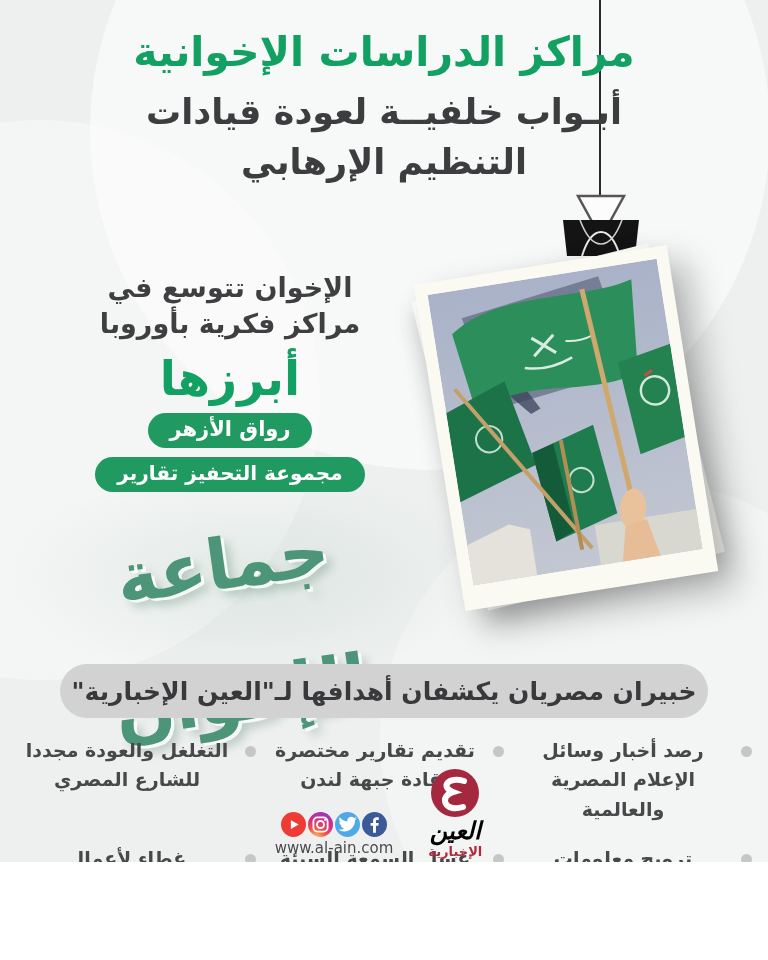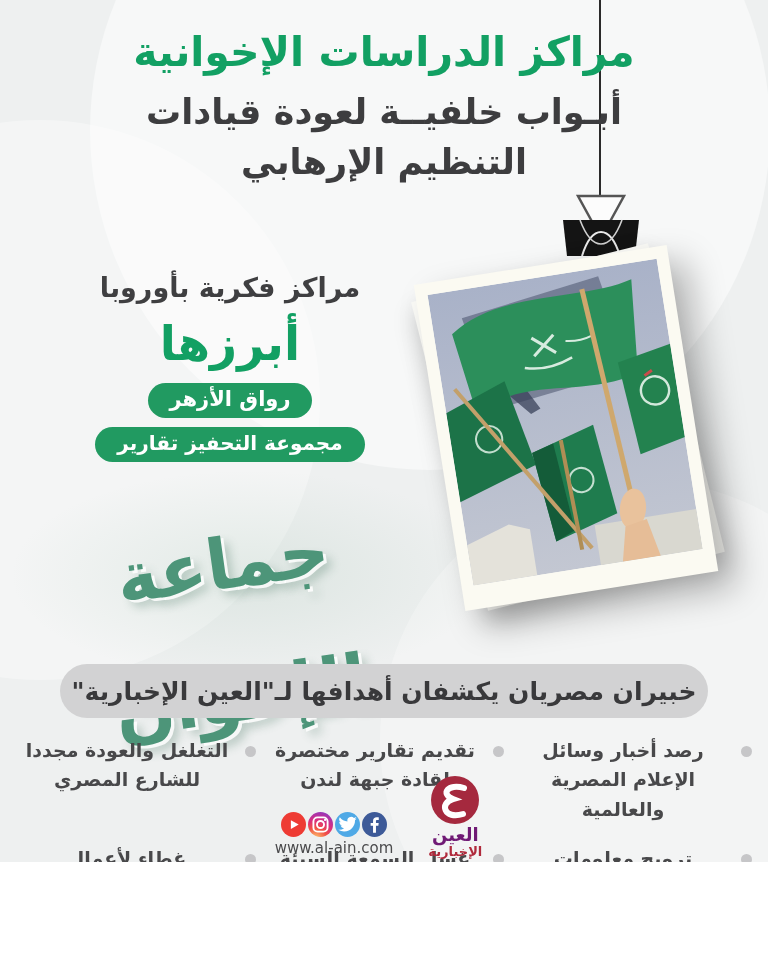"الإخوان تتوسع في" div.intro-line { html: none -> <div>الإخوان تتوسع في</div> }
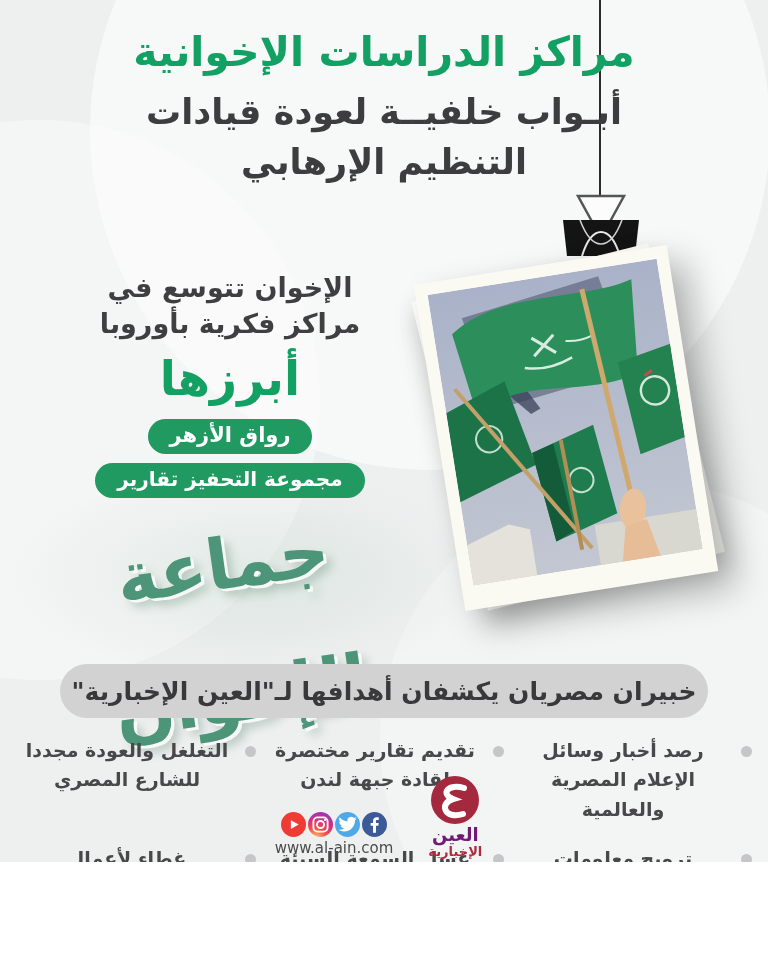"رواق الأزهر" .badge1 { margin-top: 14px -> 8px }
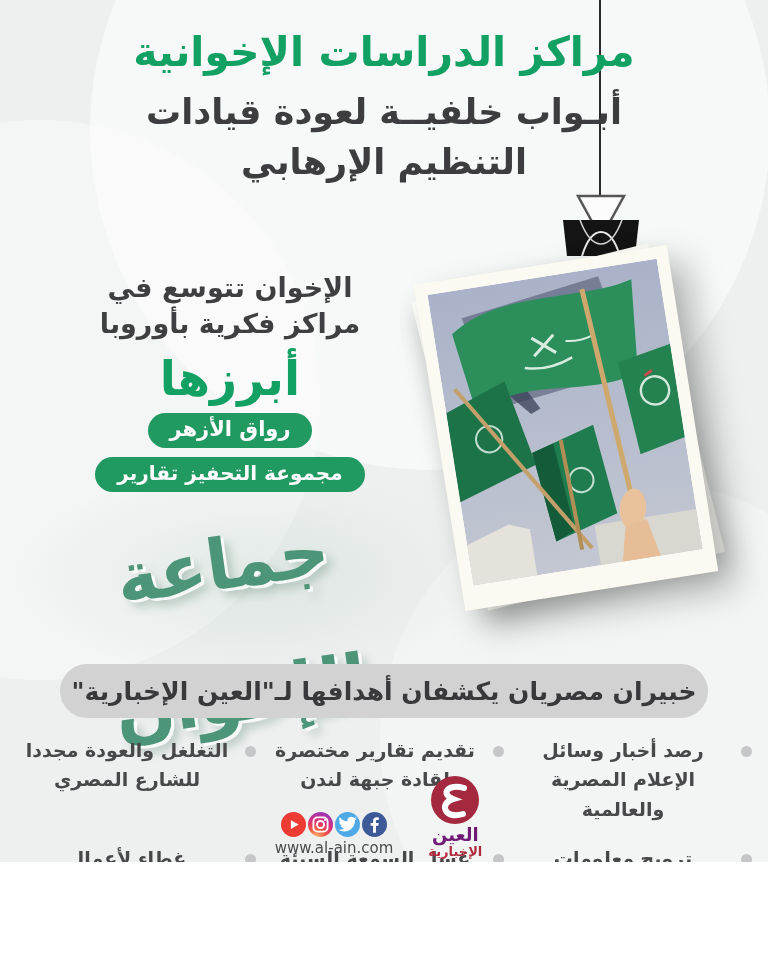"العين" .logo-title { color: #701a75 -> #000000; font-size: 18px -> 24px; font-style: none -> italic }
